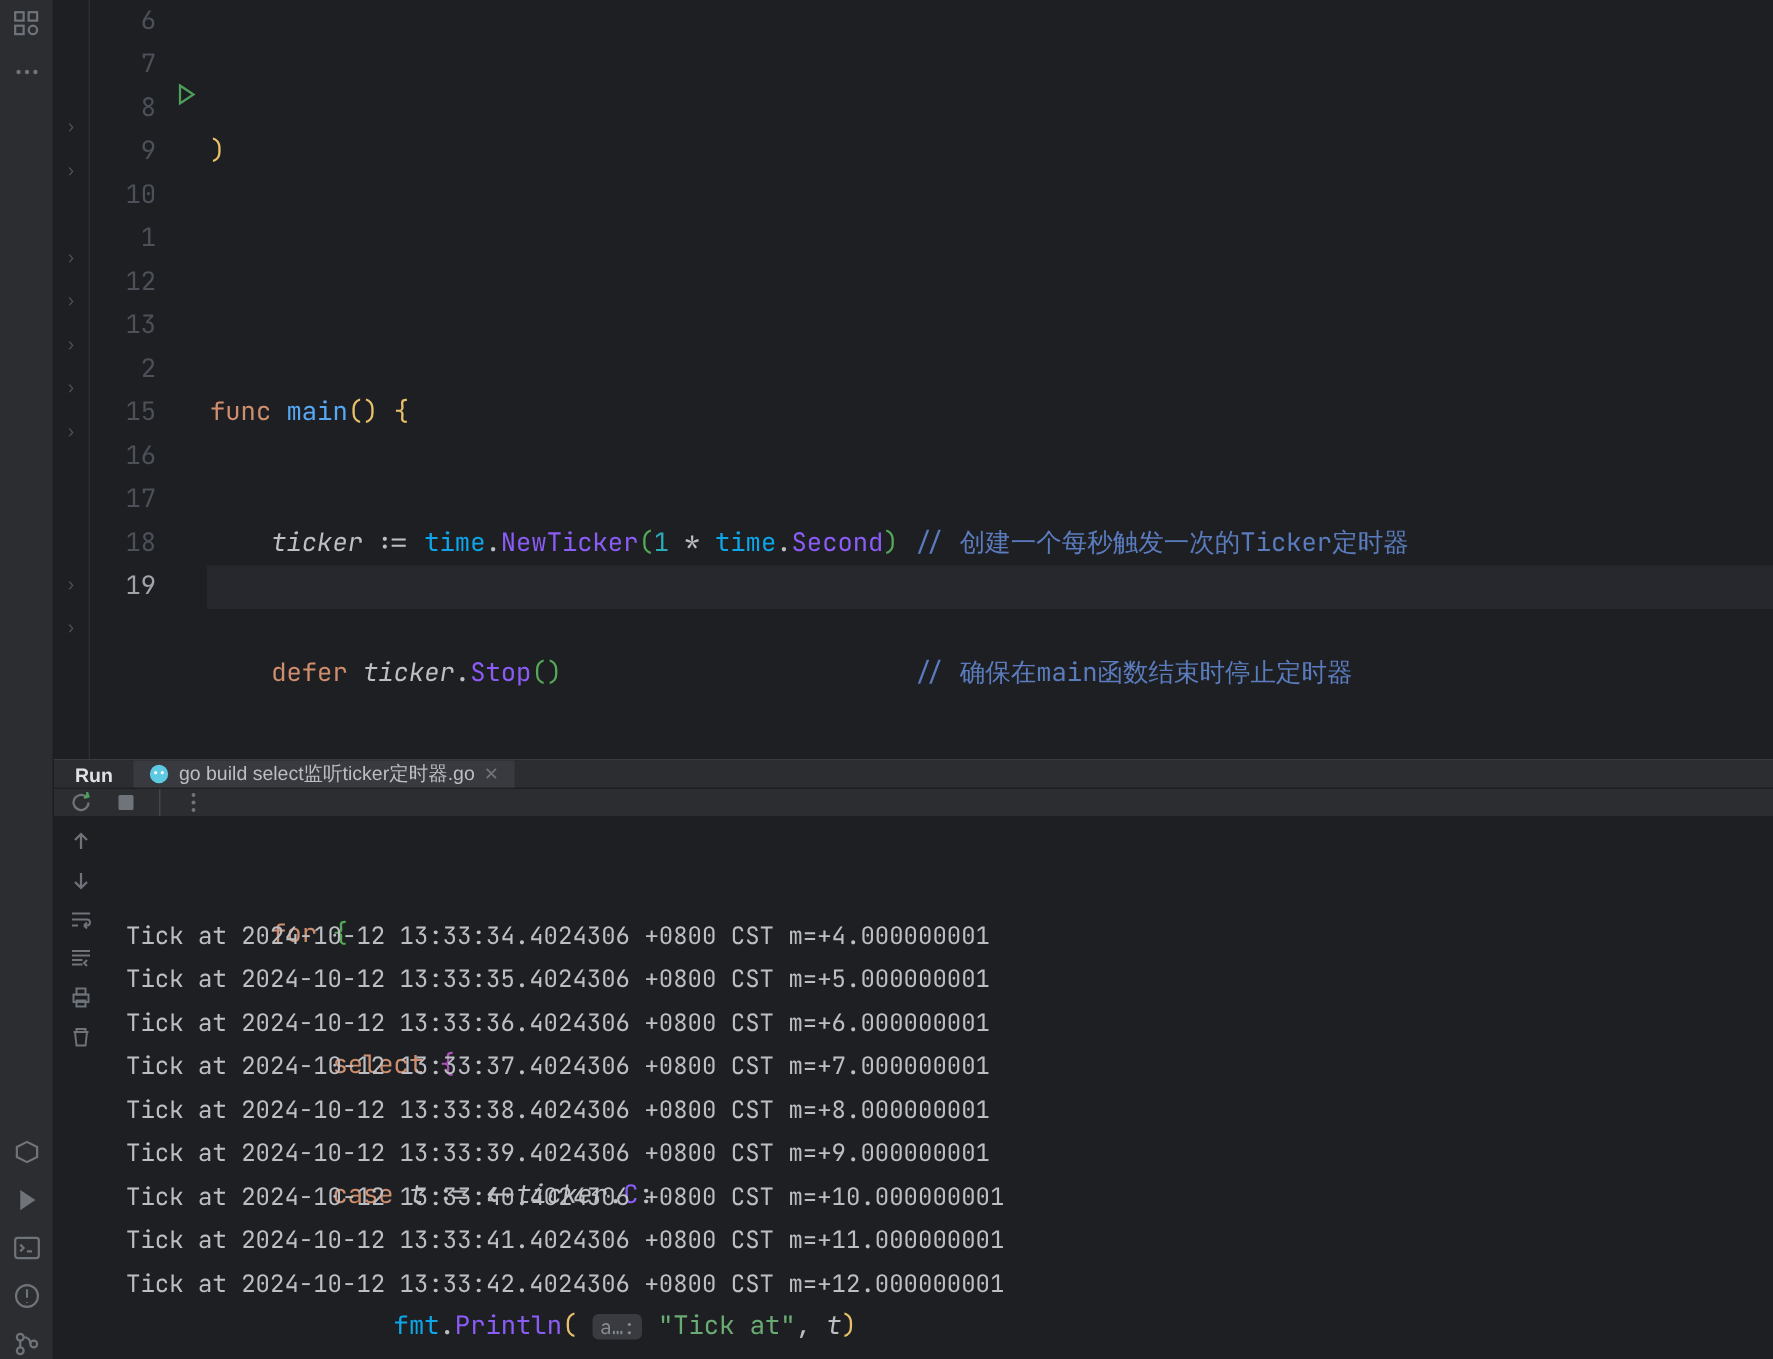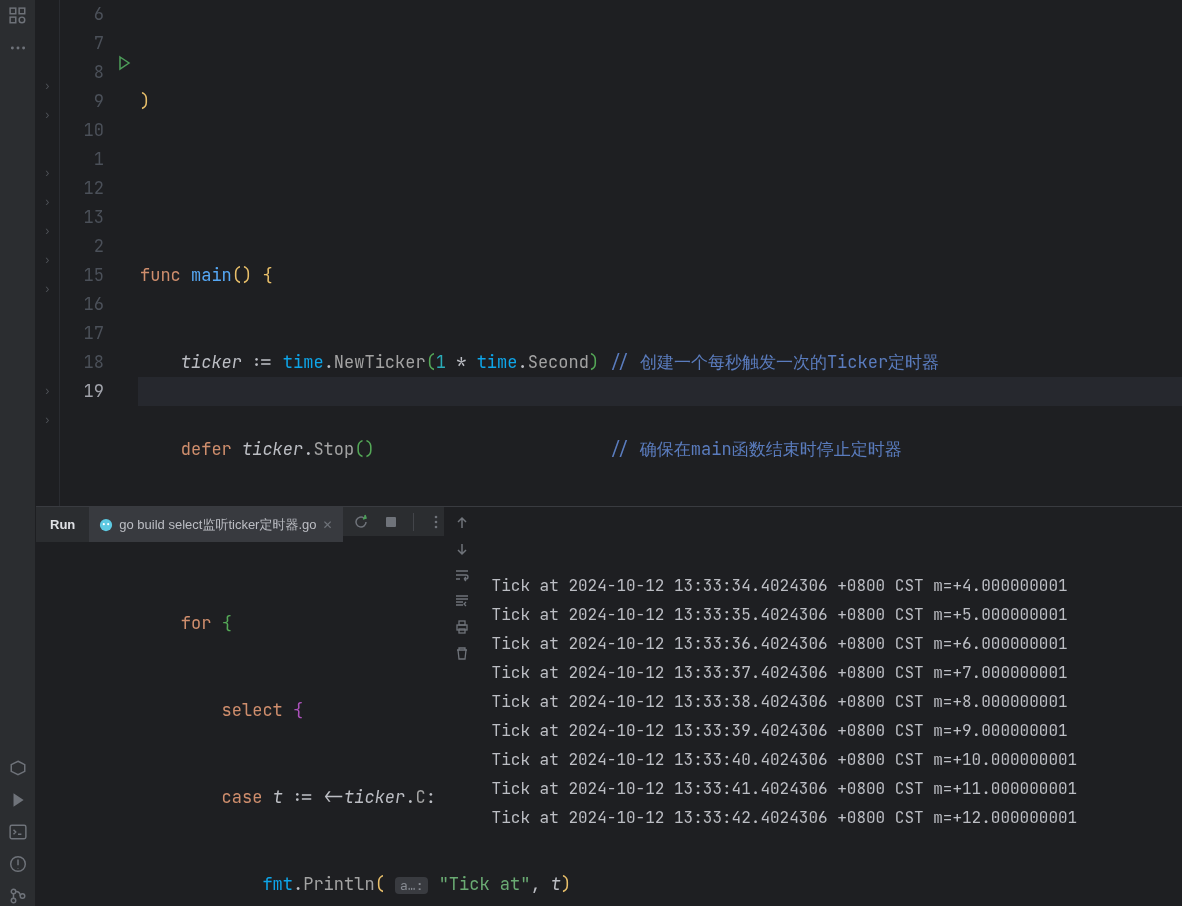"NewTicker" .ty { color: #a3a3a3 -> #8b5cf6 }
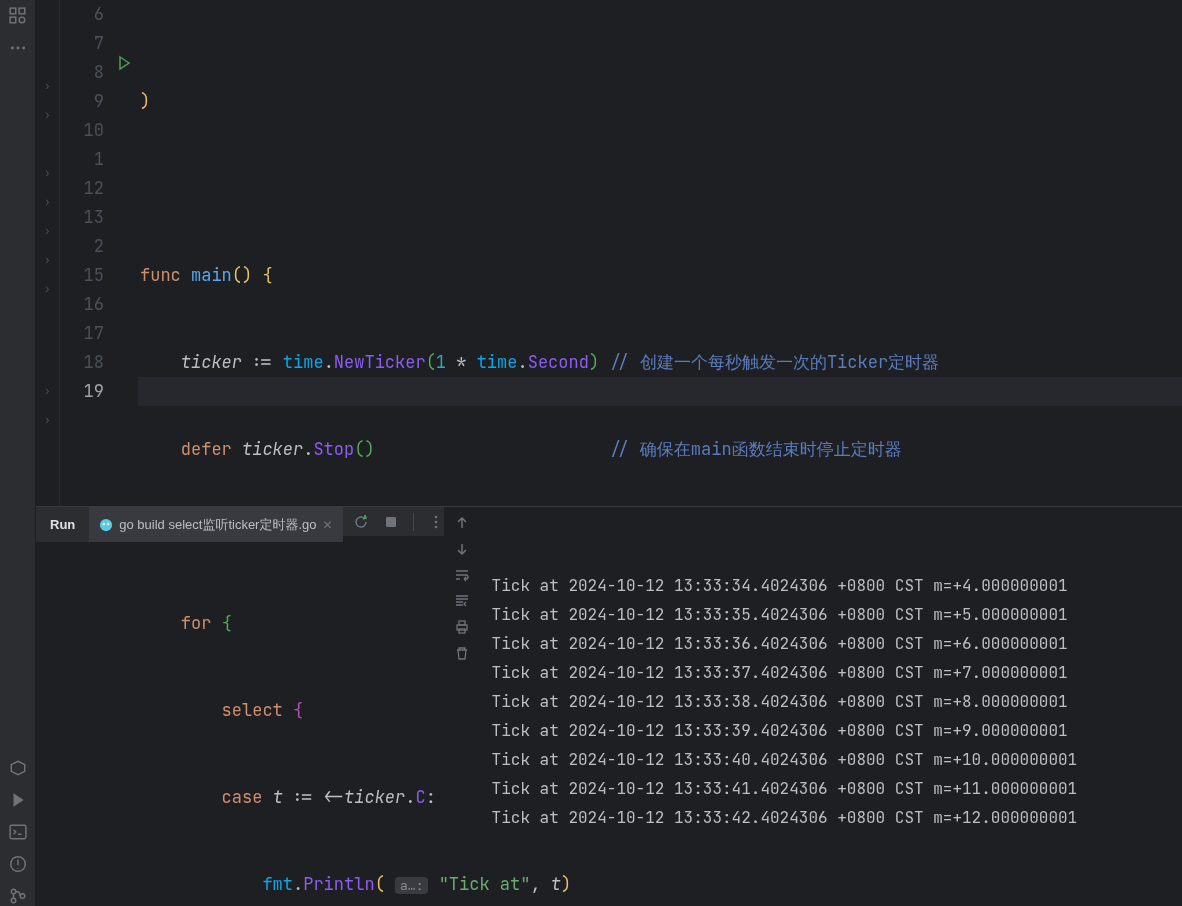"Run" .console { flex-direction: row -> column }
